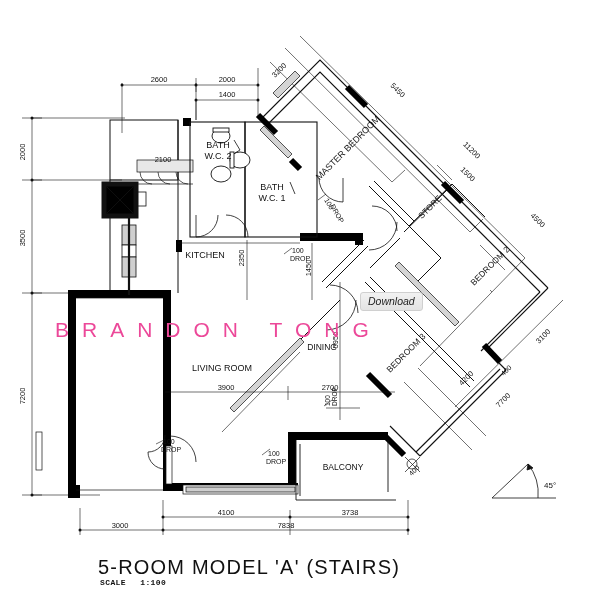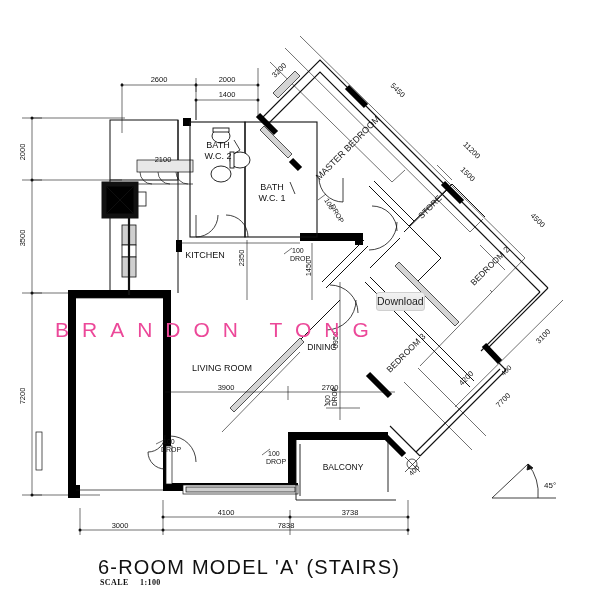"Download" .dl { font-style: none -> italic; left: 376px -> 360px; padding: 2px 0 -> 2px 7px }
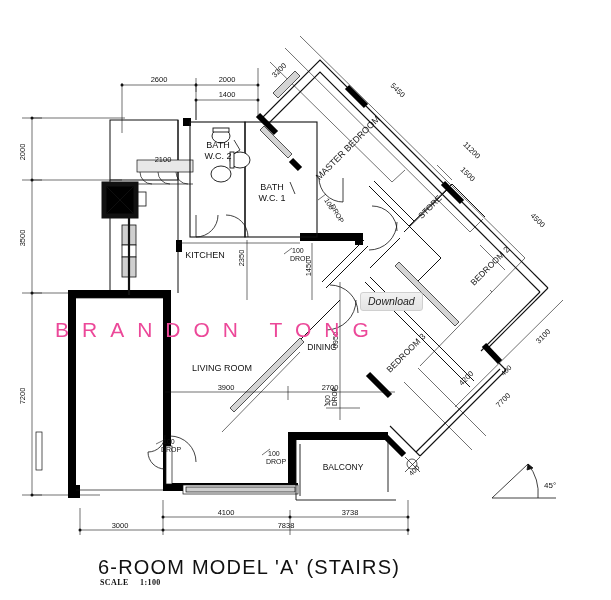"6-ROOM MODEL 'A' (STAIRS)" div.ttl { text: 6-ROOM -> 5-ROOM }
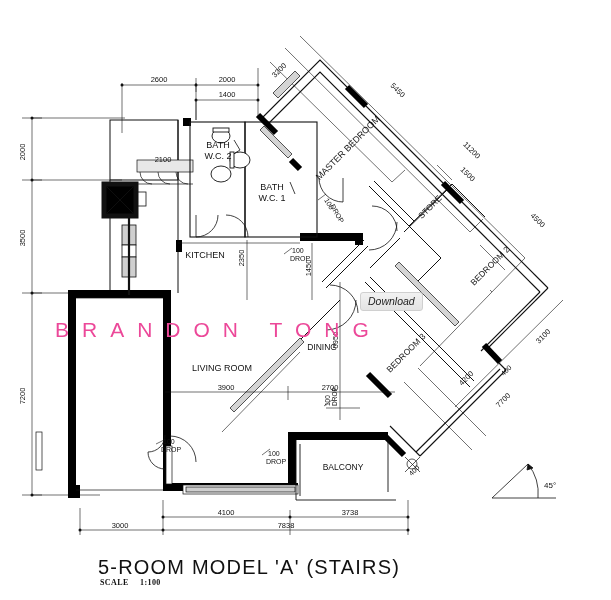"SCALE 1:100" .scl { font-family: Liberation Serif, serif -> Liberation Mono, monospace }
